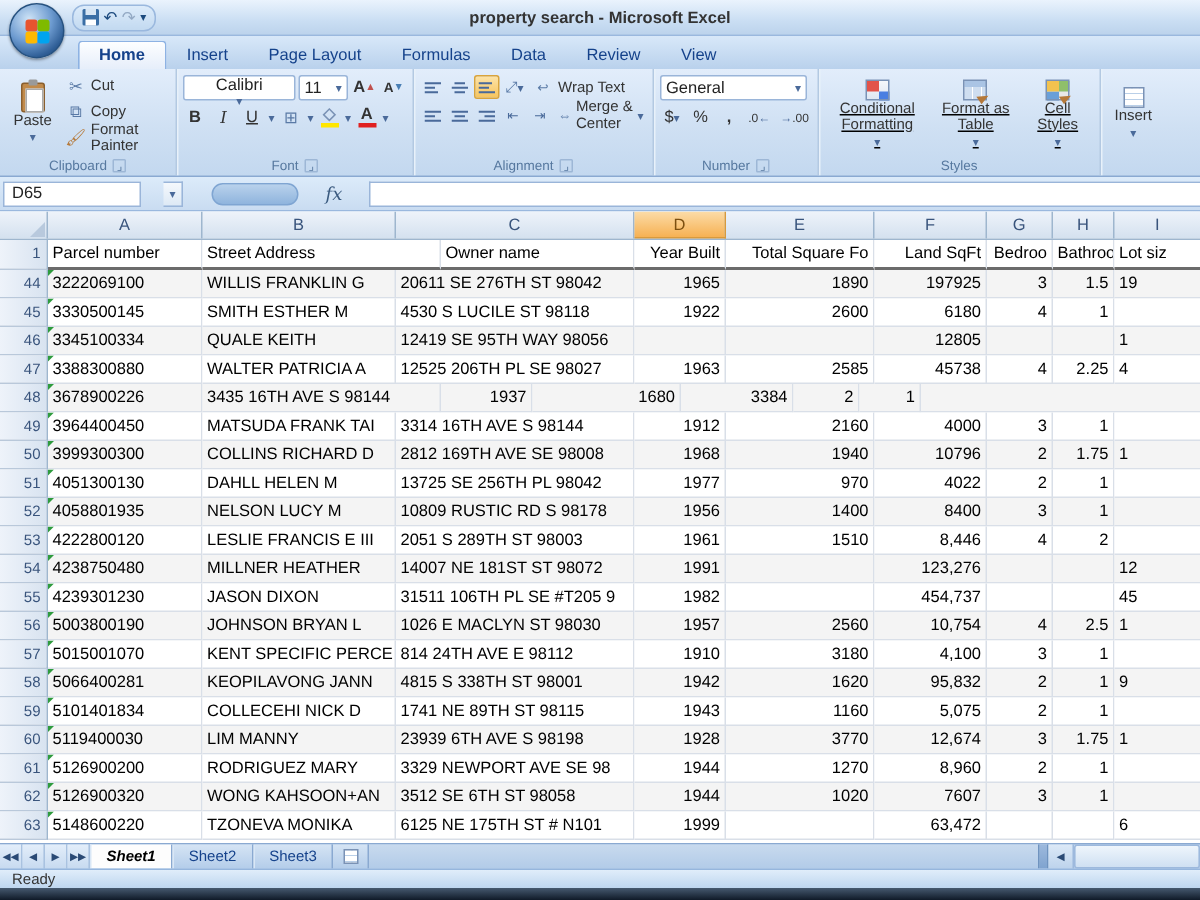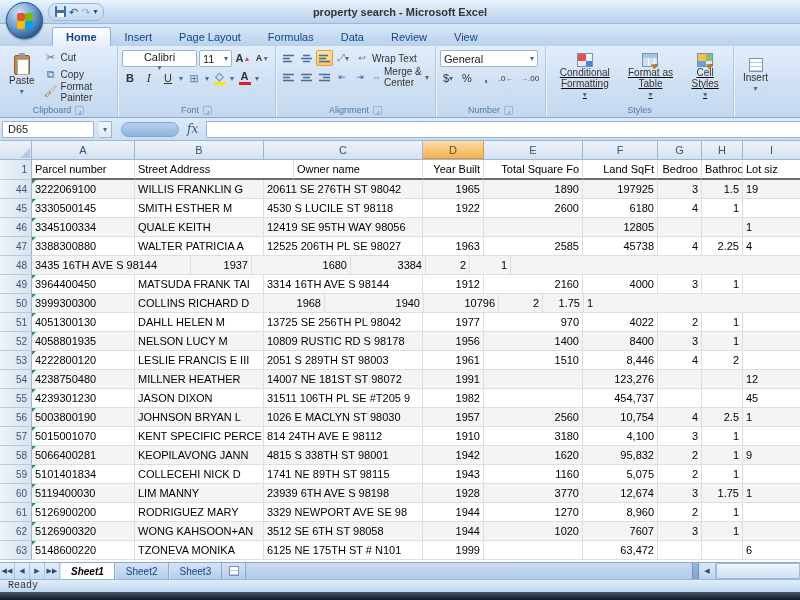"D65" .formulabar { gap: 5px -> 15px }
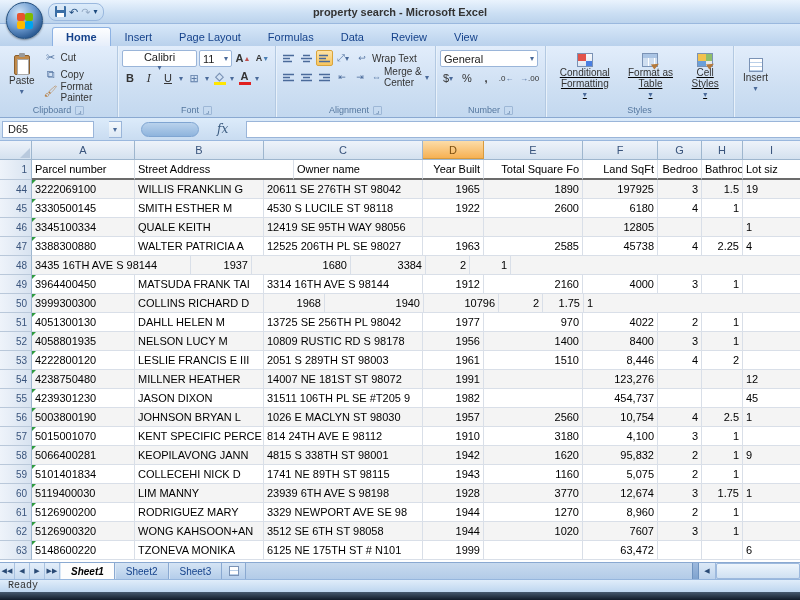"3678900226" div.cell { html: none -> <div><span></span><span>3678900226</span></div> }
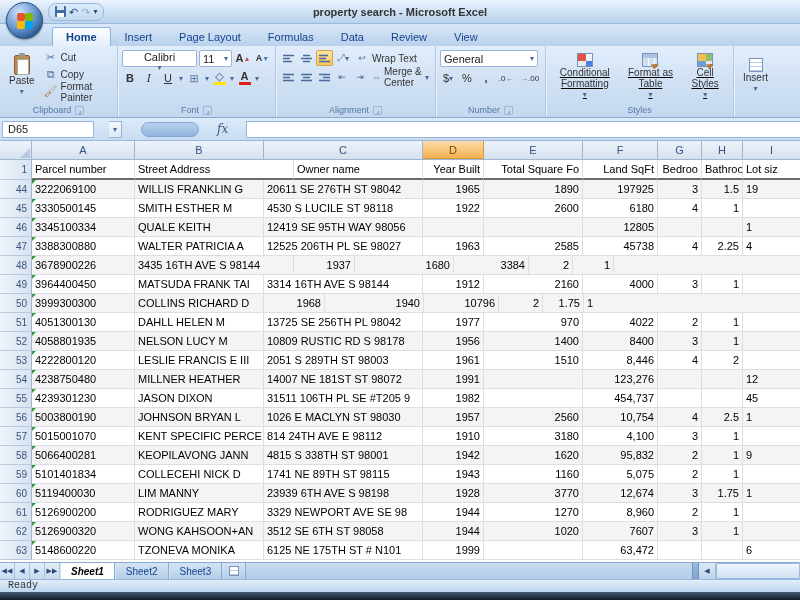"2812 169TH AVE SE 98008" div.cell { html: none -> <div><span>2812 169TH AVE SE 98008</span></div> }
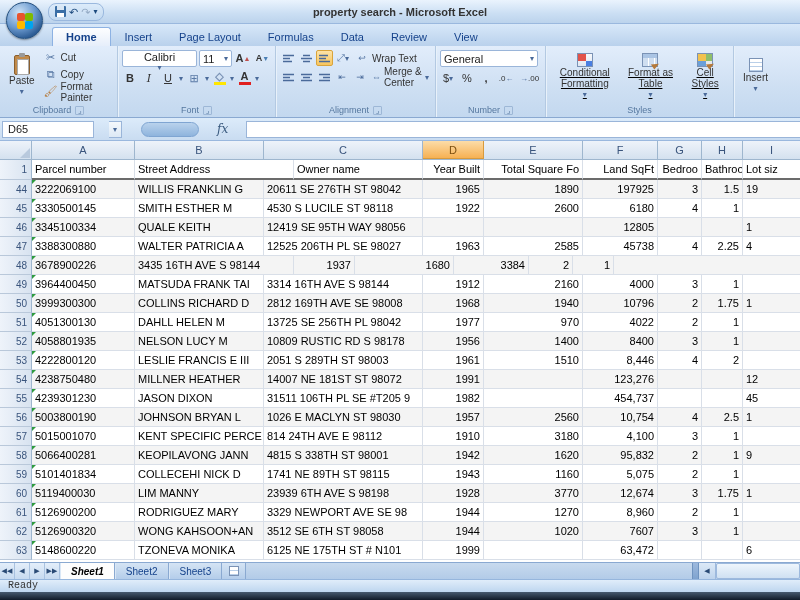"Ready" .statusbar { align-items: none -> center; font-family: Liberation Mono, monospace -> none }
